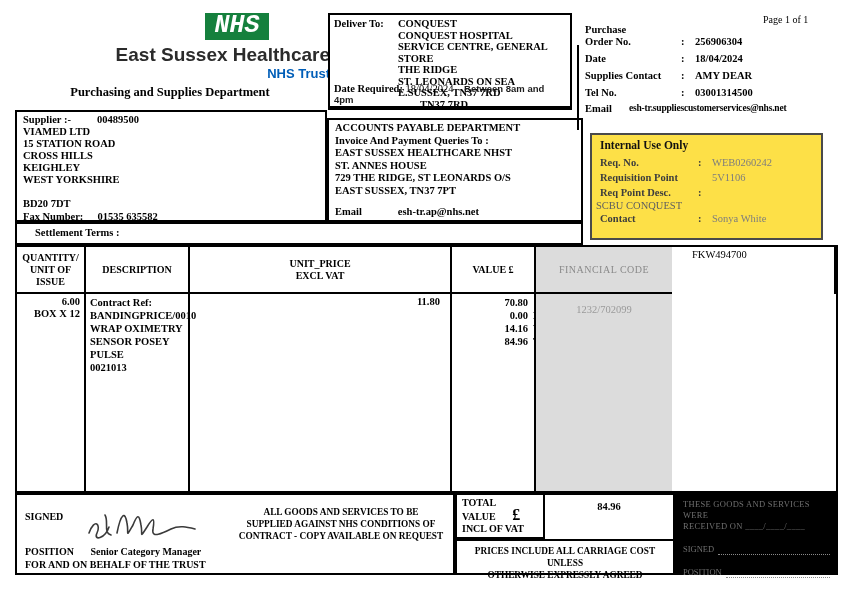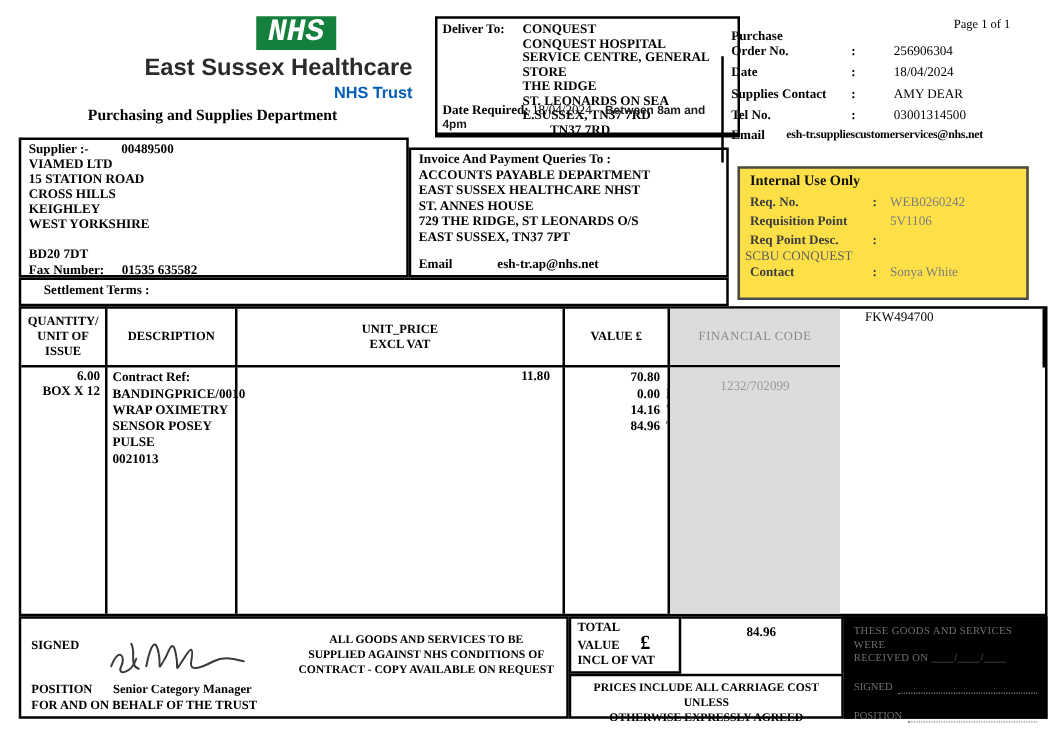"Deliver To:" .deliver-box { margin-left: 20px -> none }
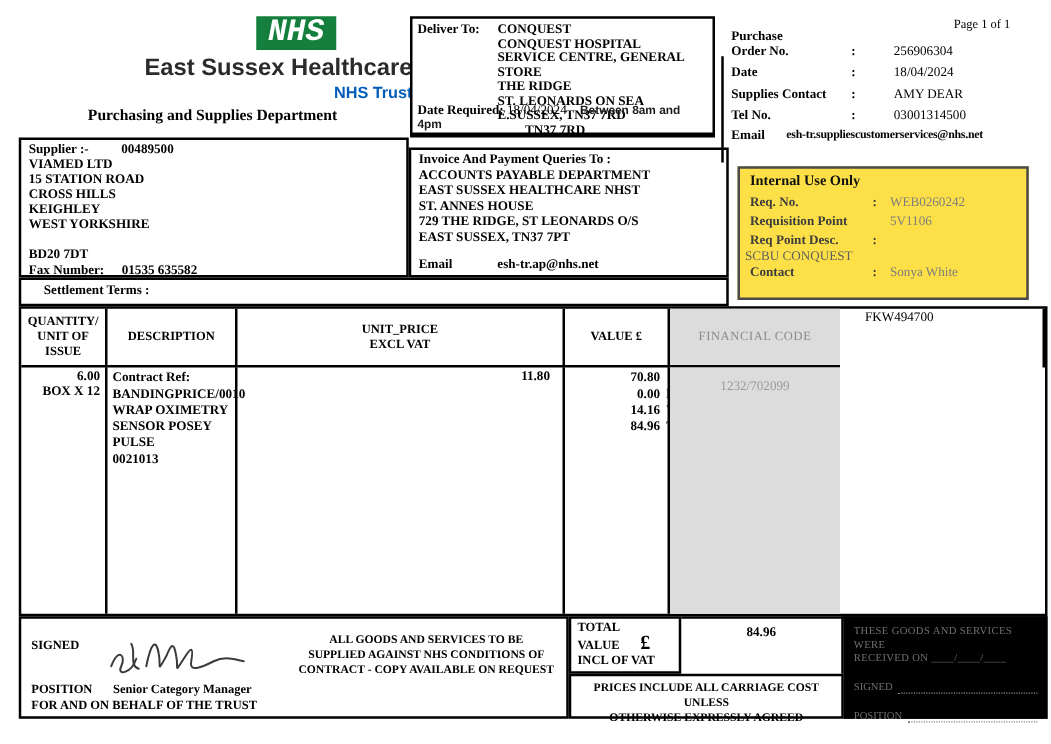"256906304" .order-row .val { font-weight: 400 -> 700; margin-left: 20px -> none }
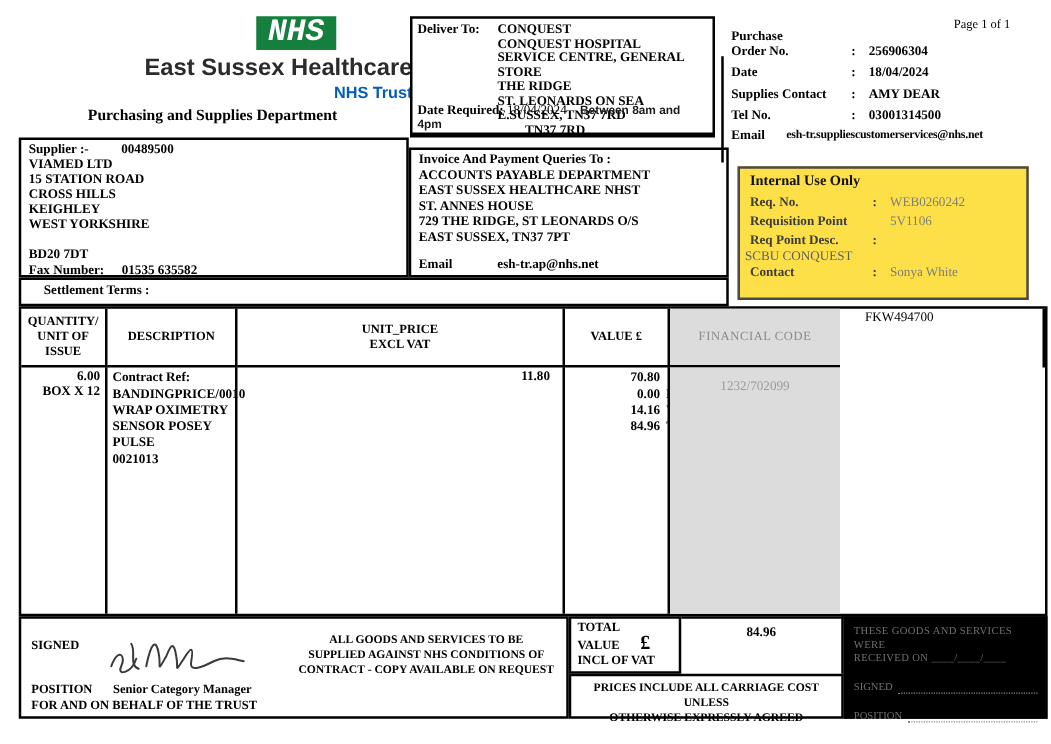"Invoice And Payment Queries To" div { order: before "ACCOUNTS PAYABLE DEPARTMENT" -> after "ACCOUNTS PAYABLE DEPARTMENT" }
